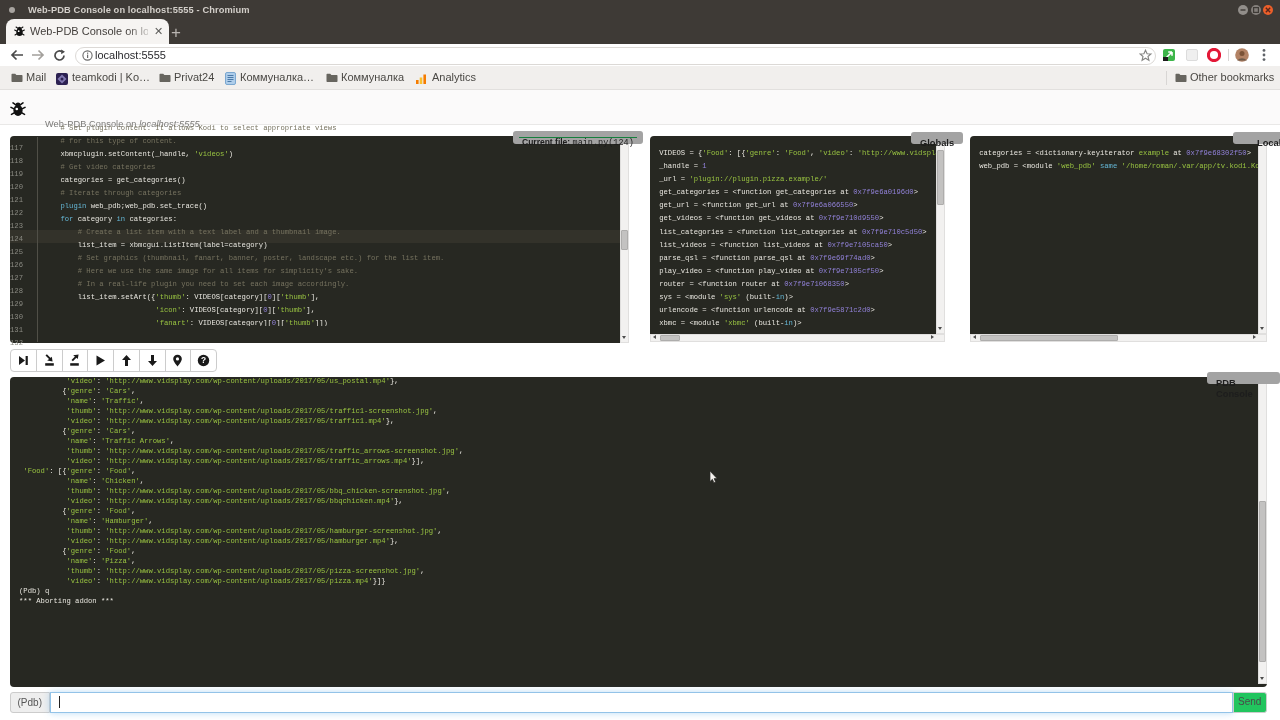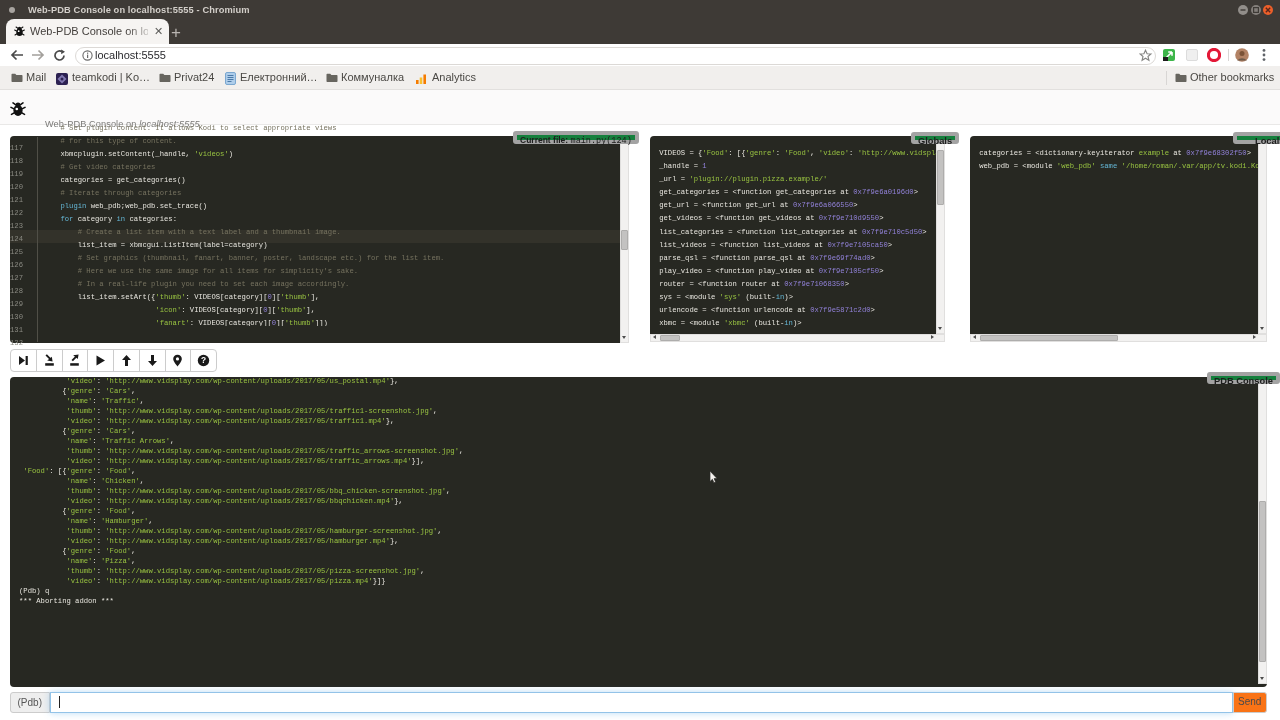"Електронний…" div.abs { text: Електронний -> Коммуналка }
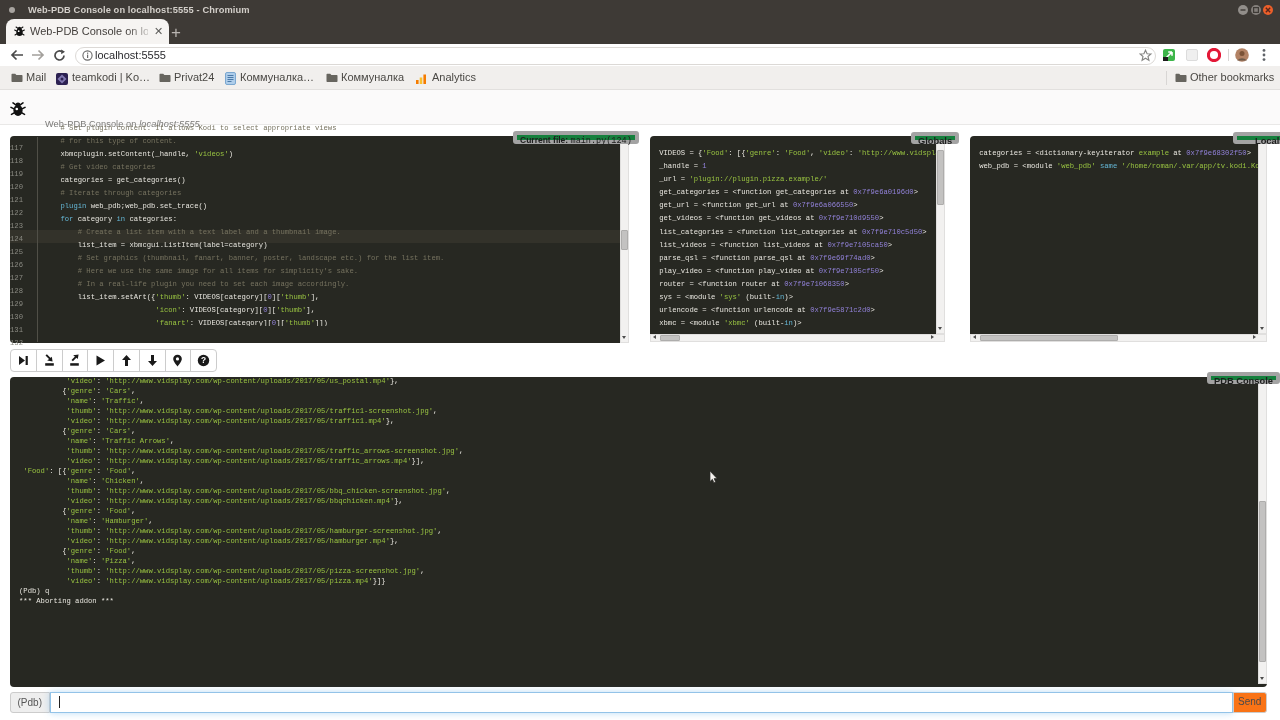"Current file: main.py(124)" .tag { border: 4px solid #a3a3a3 -> 6px solid #a3a3a3 }
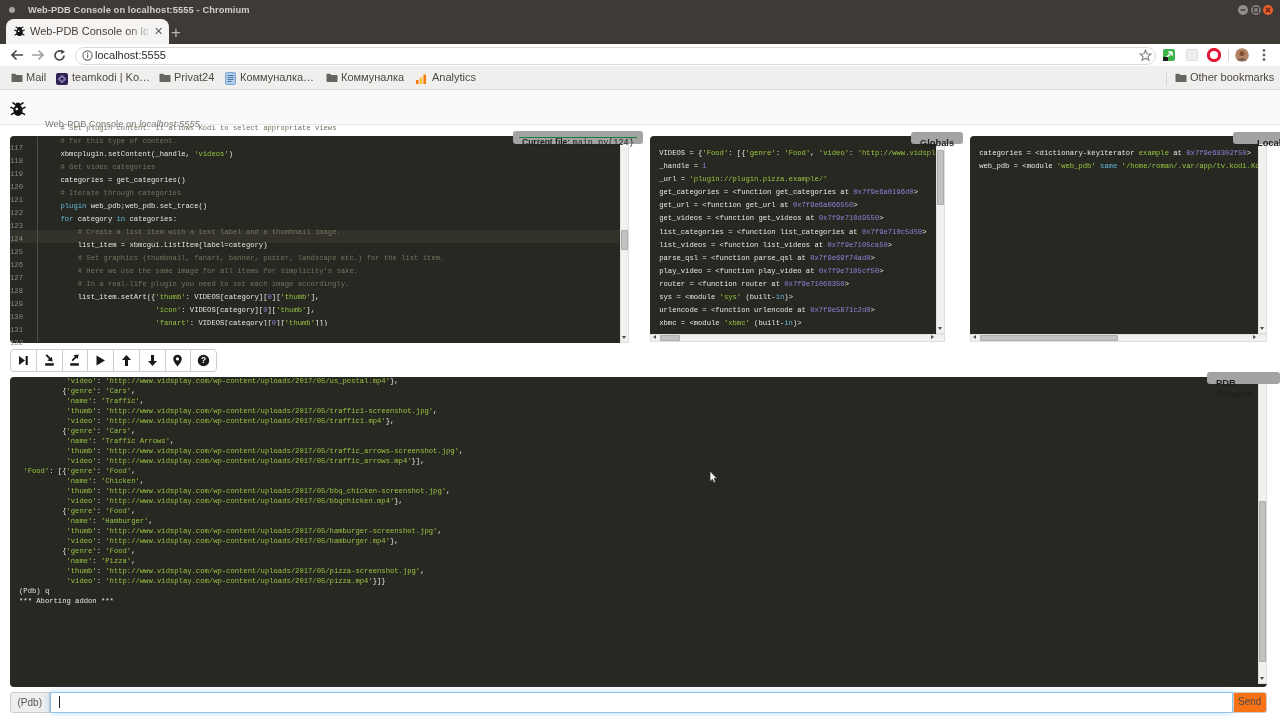"Send" #sendbtn { background: #f97316 -> #22c55e }
